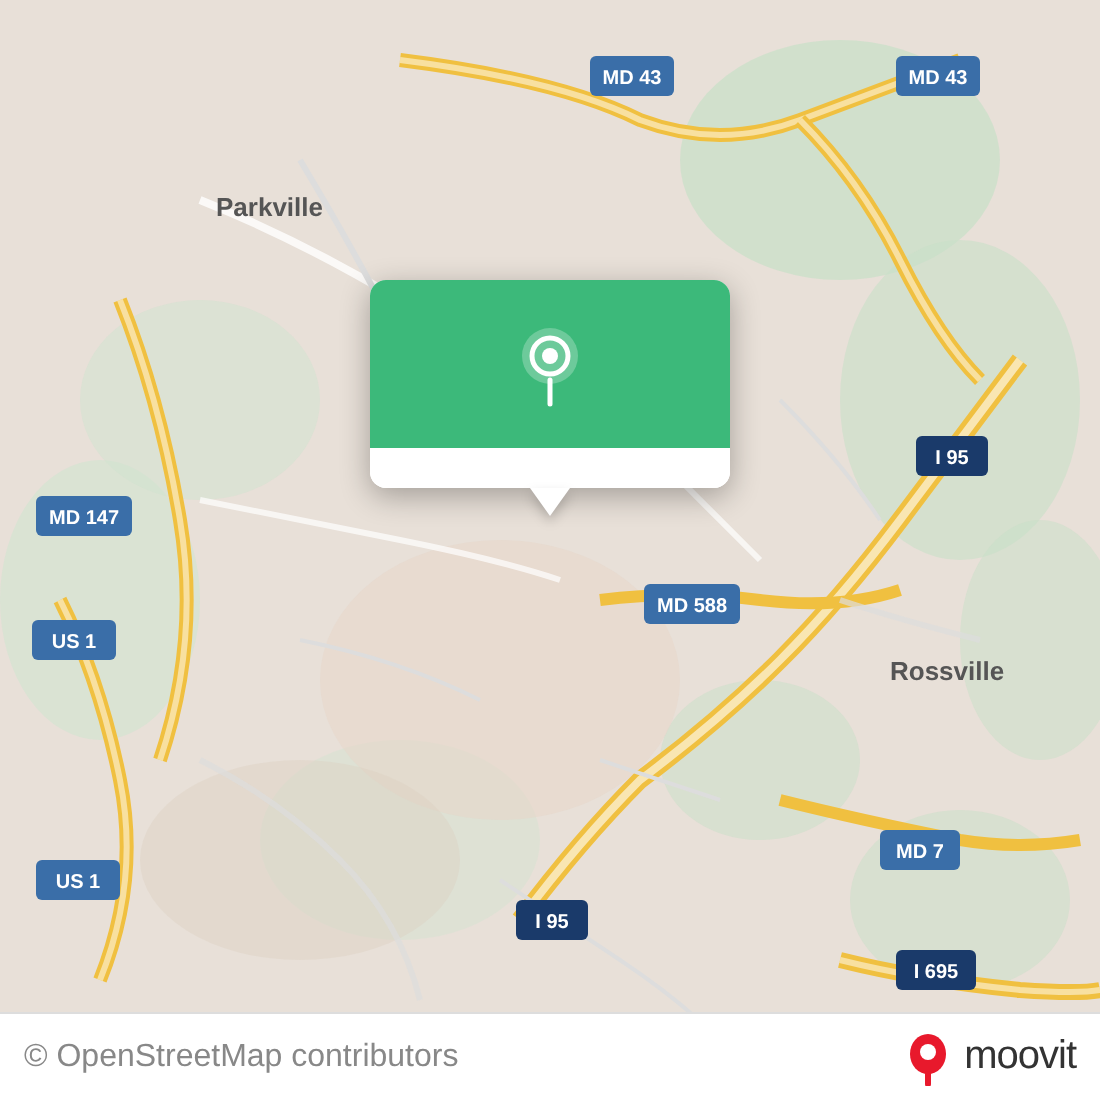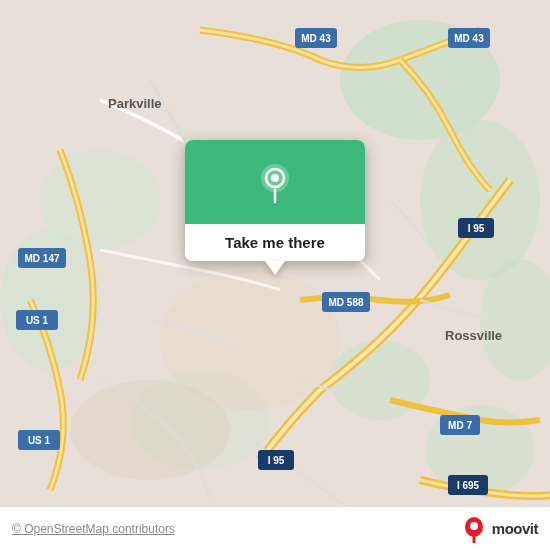"Take me there" span { html: <span>Take me there</span> -> none }
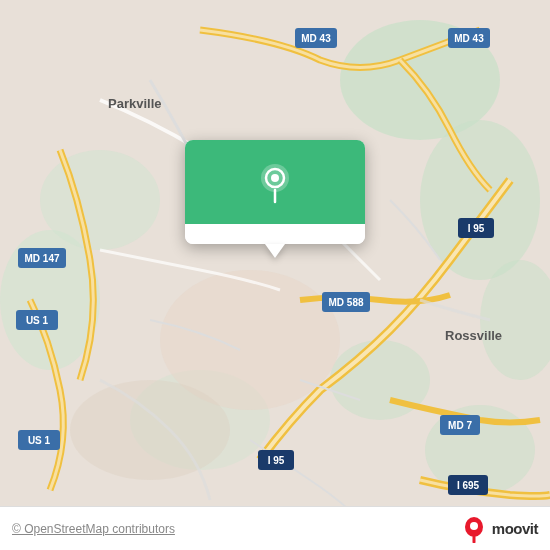"© OpenStreetMap contributors" #osm-credit { font-size: 12px -> 16px; text-decoration: underline -> none }
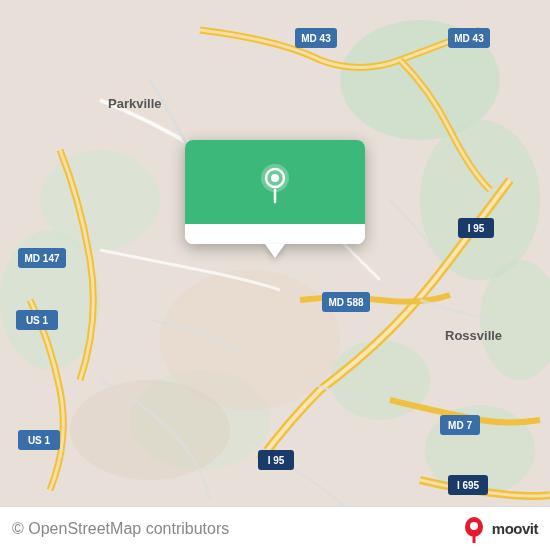"moovit" #moovit-text { font-size: 15px -> 20px; font-weight: bold -> normal }
